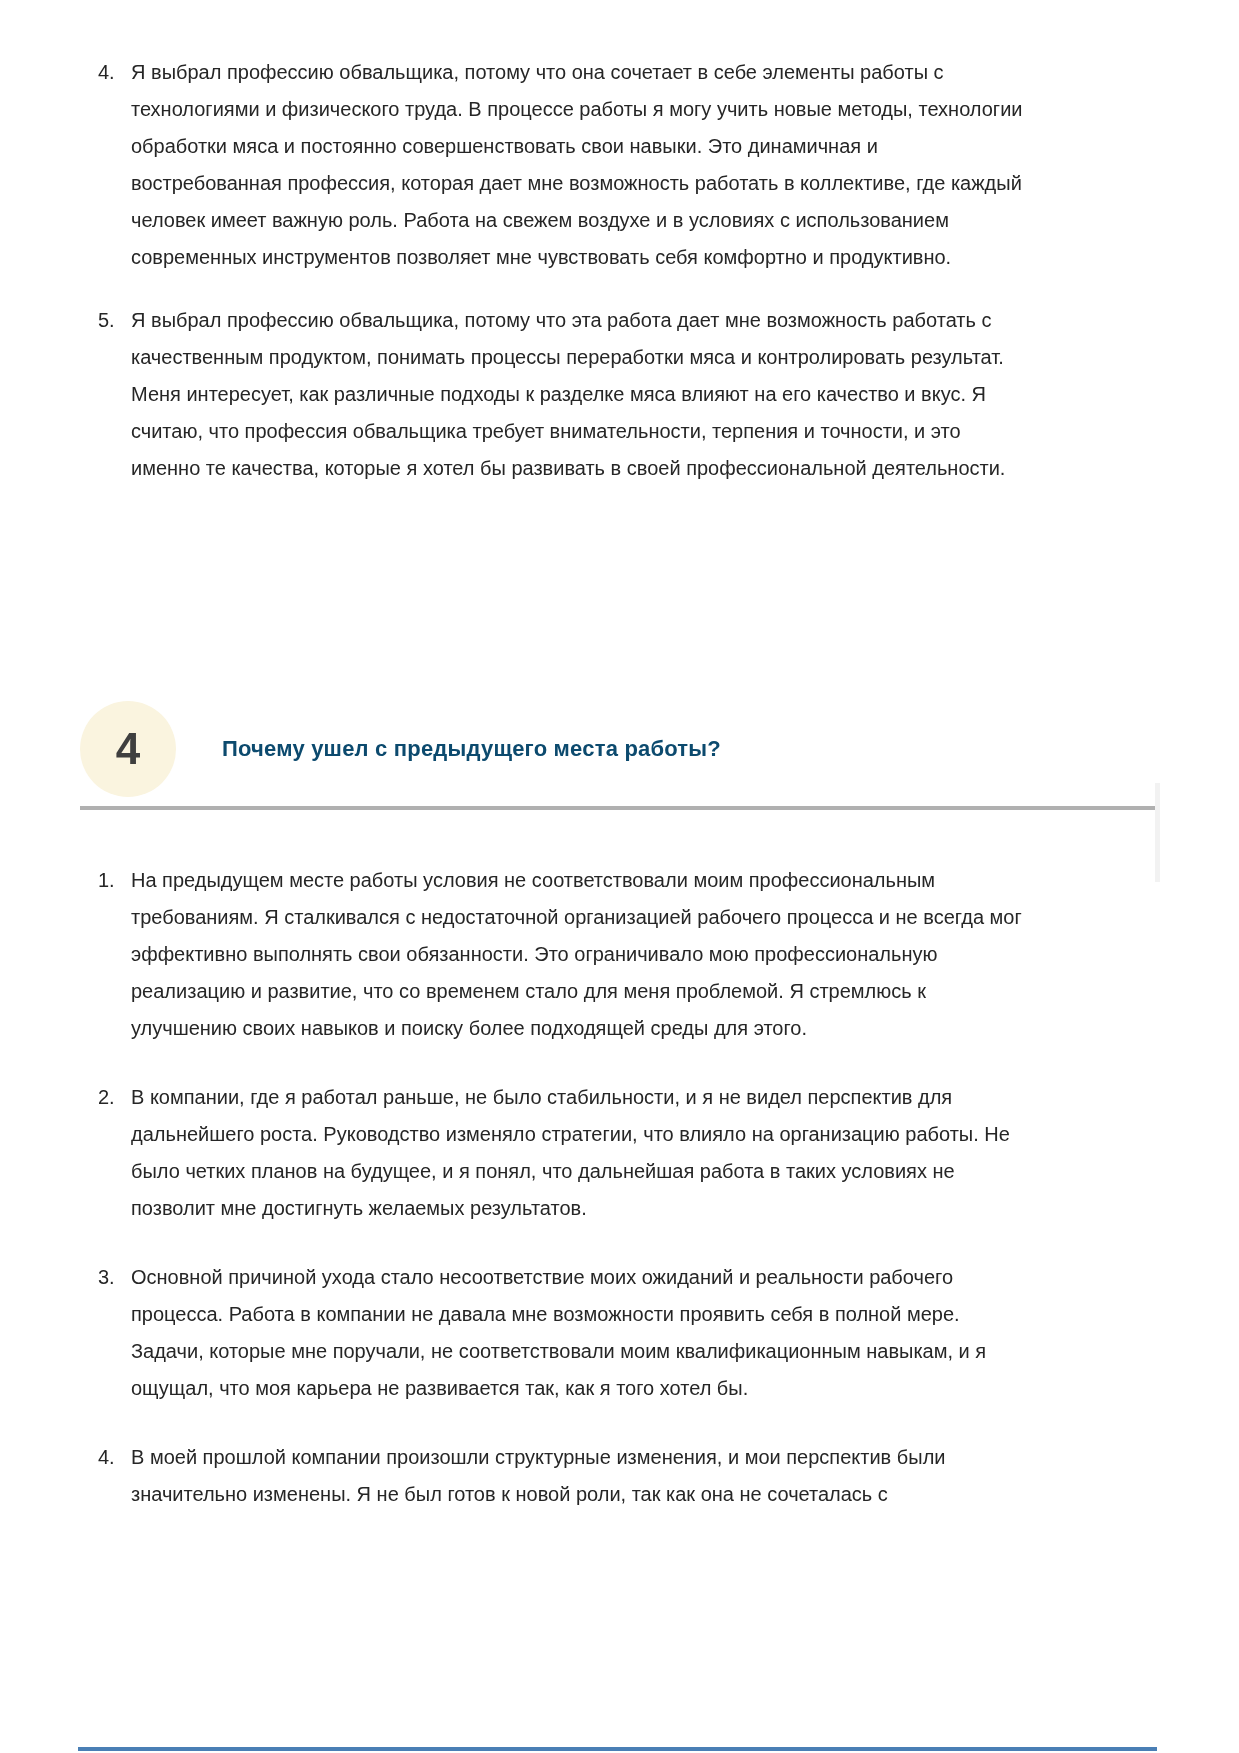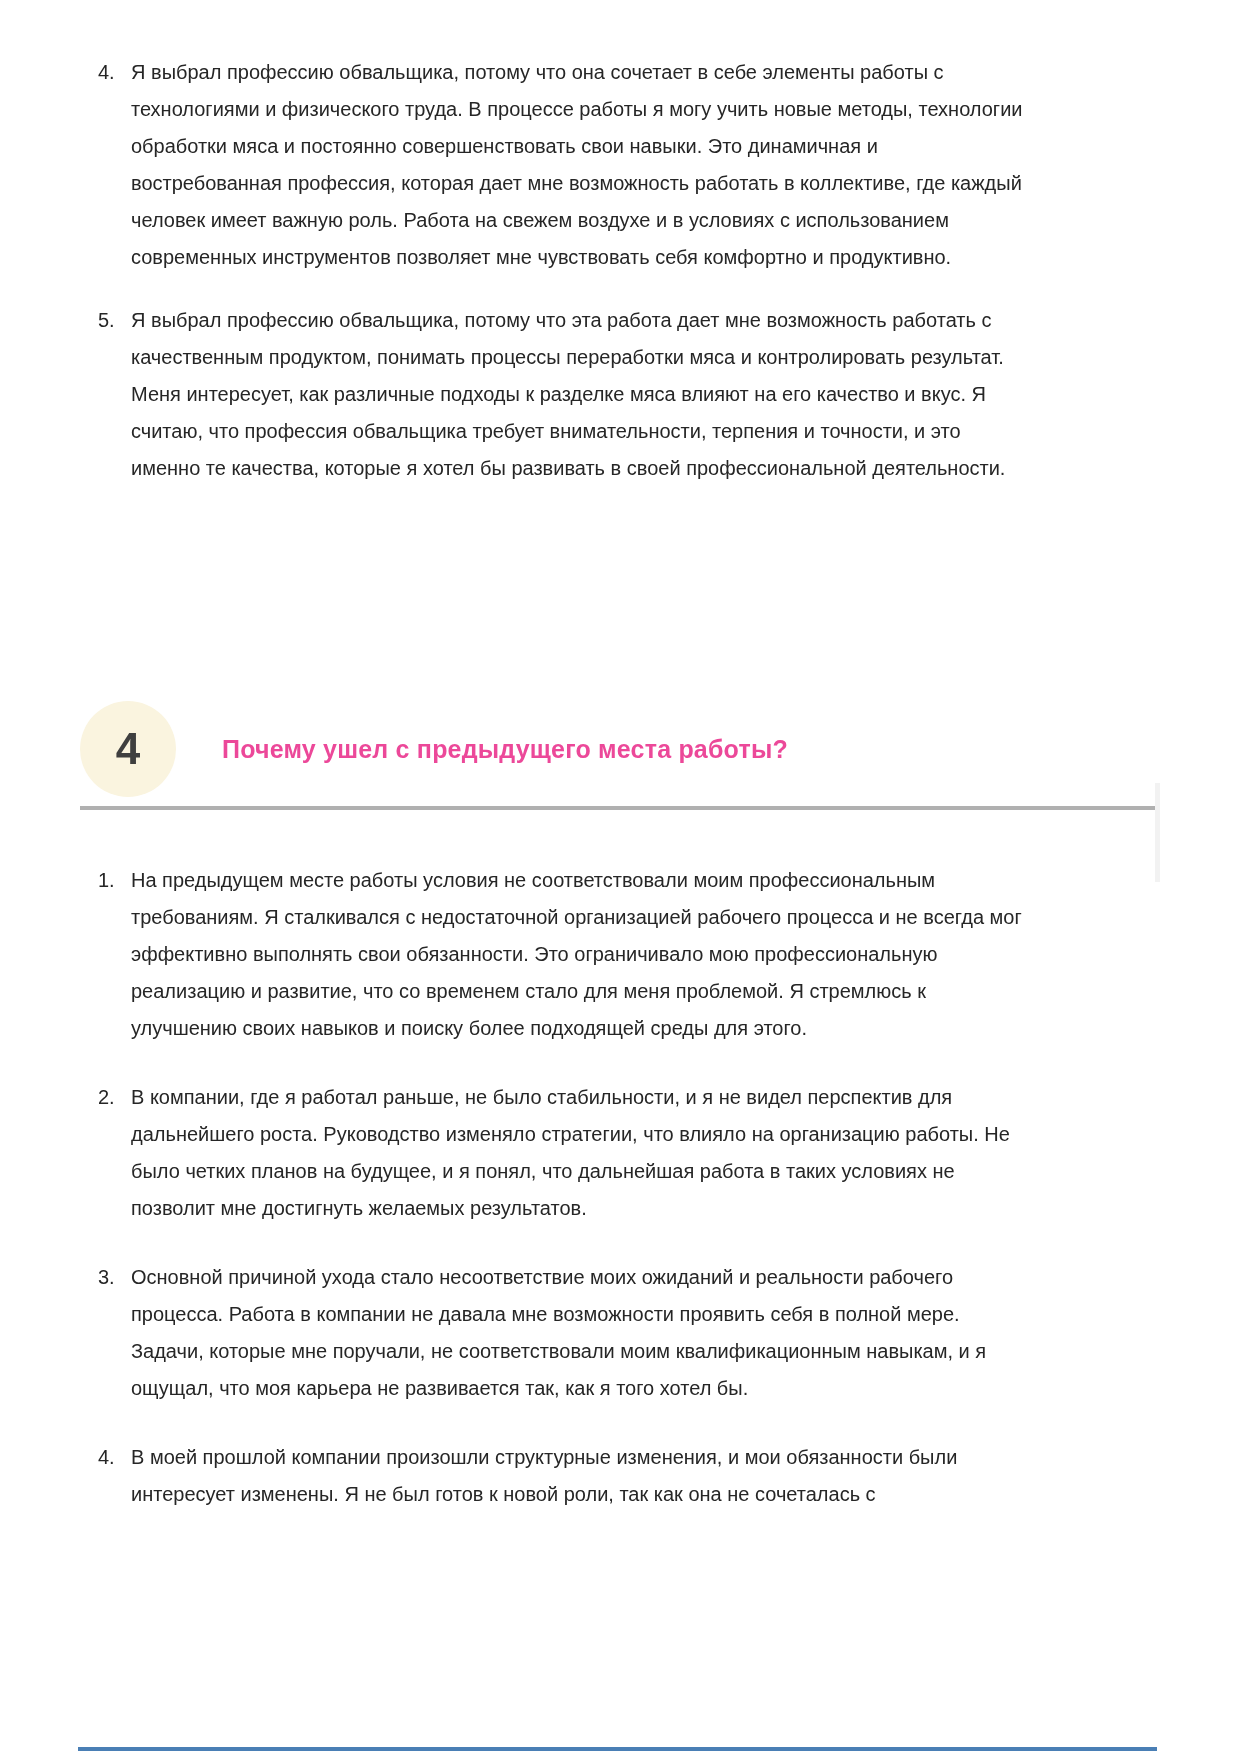"Почему ушел с предыдущего места" .section-title { color: #ec4899 -> #0c4a6e; font-size: 25px -> 22px }
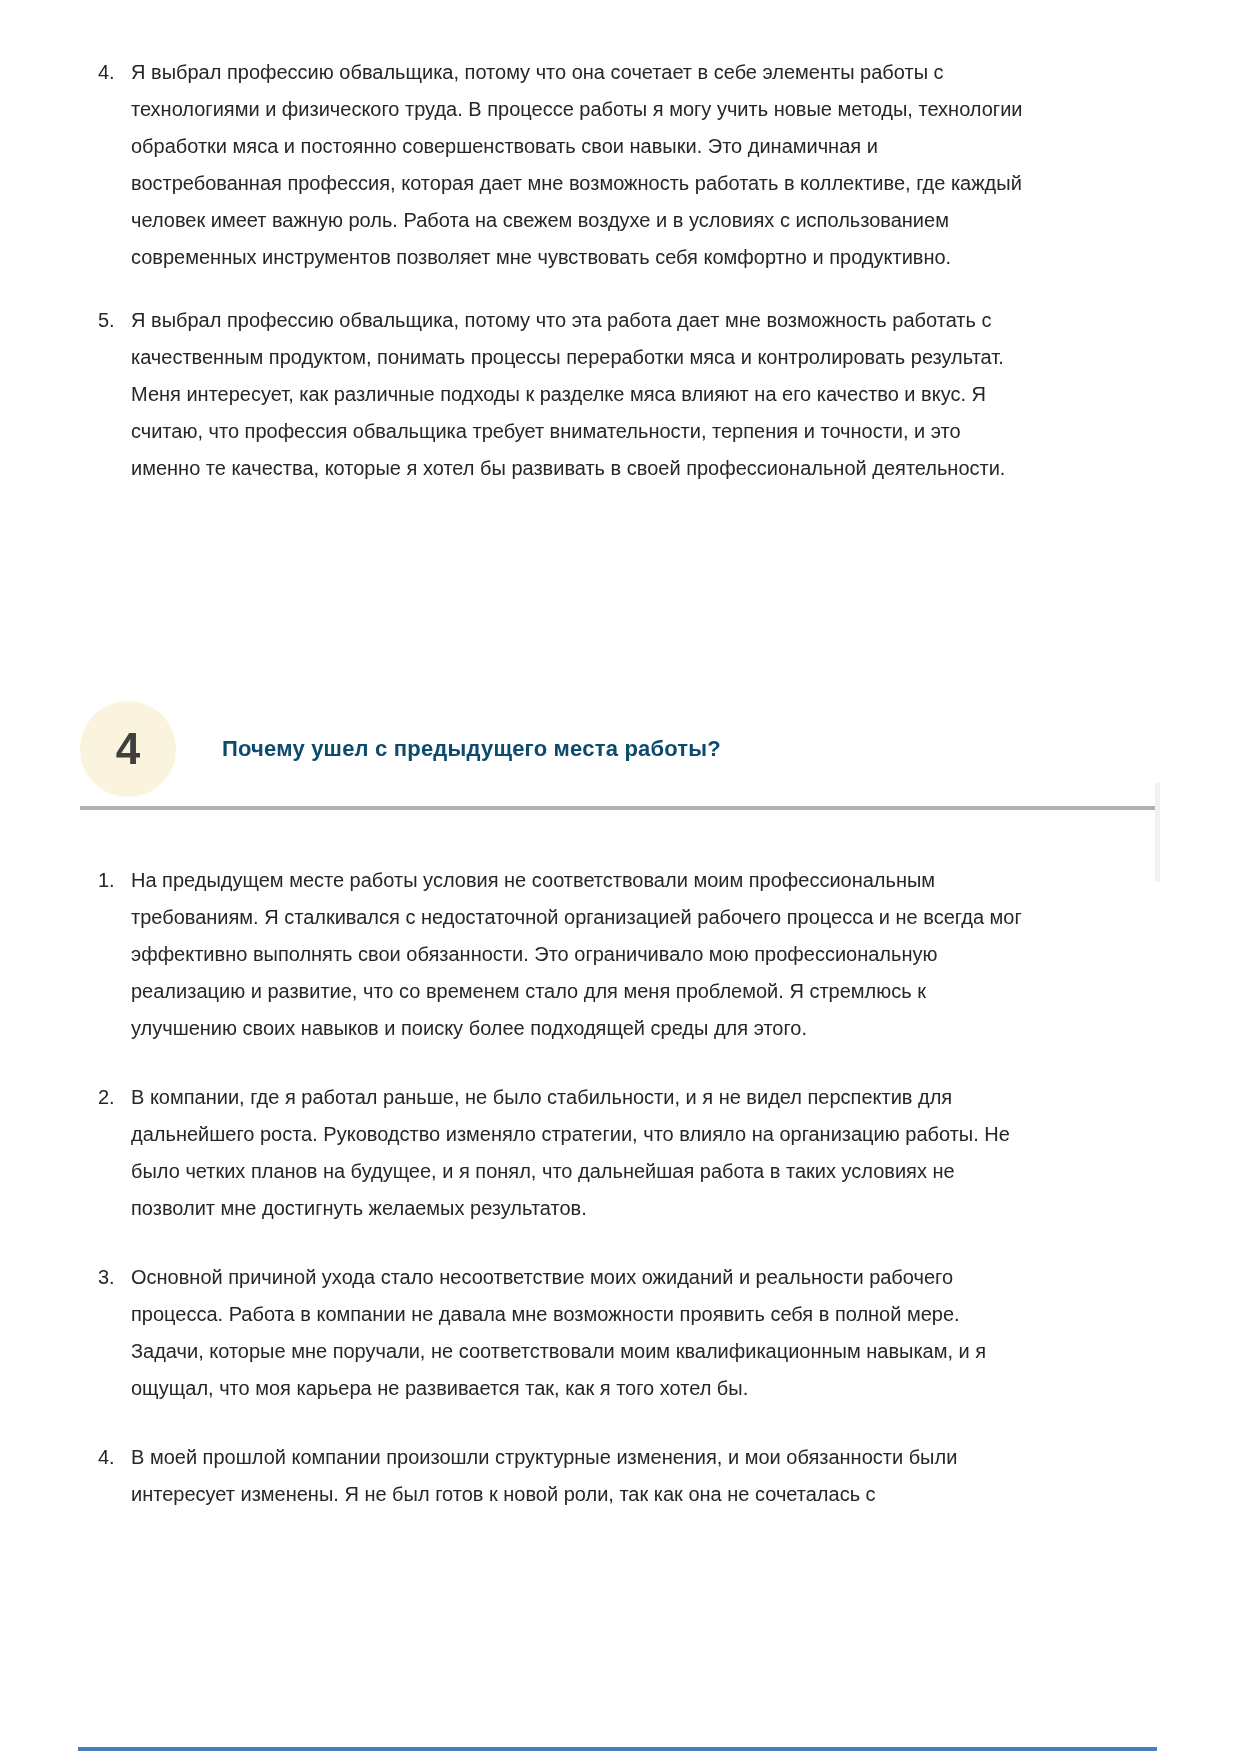"В моей прошлой компании произошли" span.item-text { text: обязанности были интересует -> перспектив были значительно }
